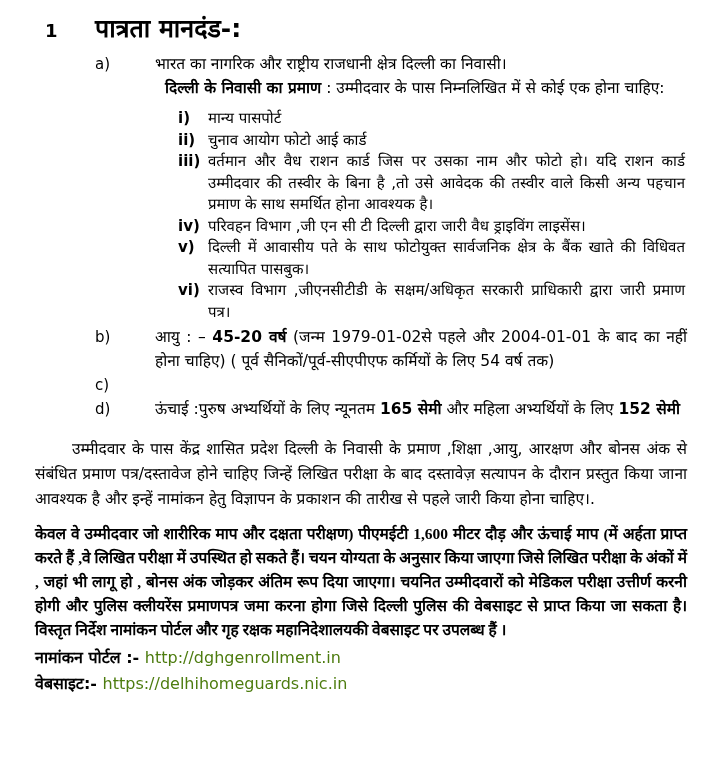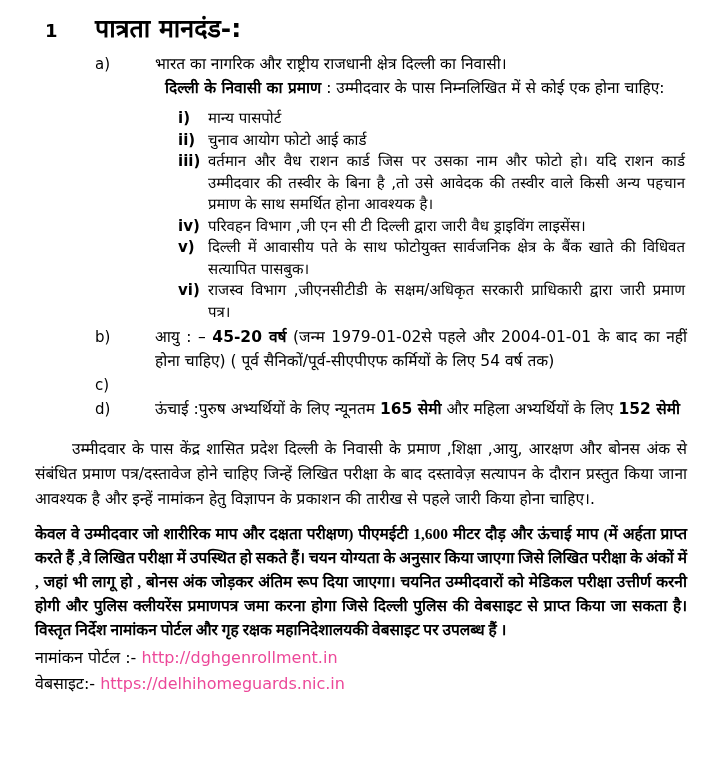"नामांकन पोर्टल :-" .link-label { font-weight: normal -> bold }
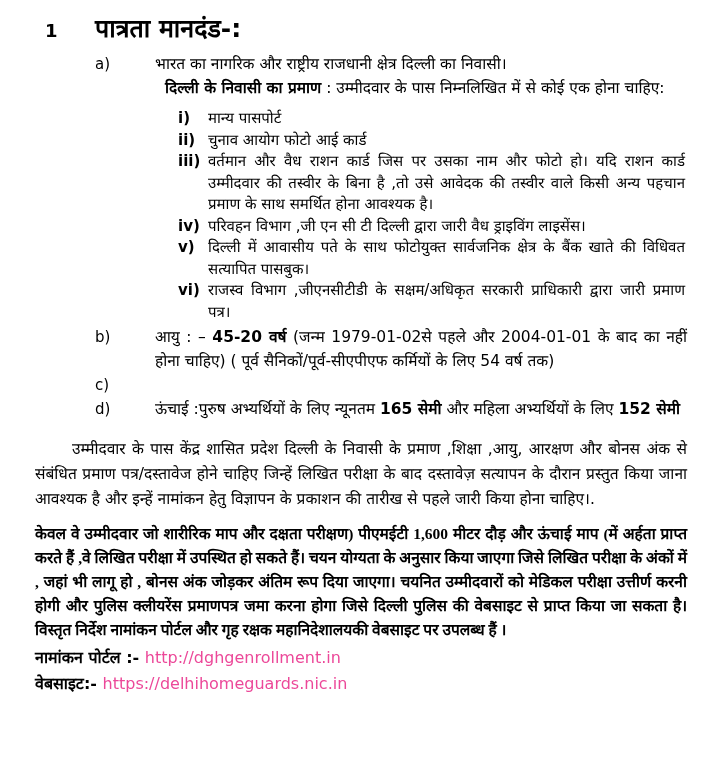"http://dghgenrollment.in" a.url { color: #ec4899 -> #4d7c0f }
